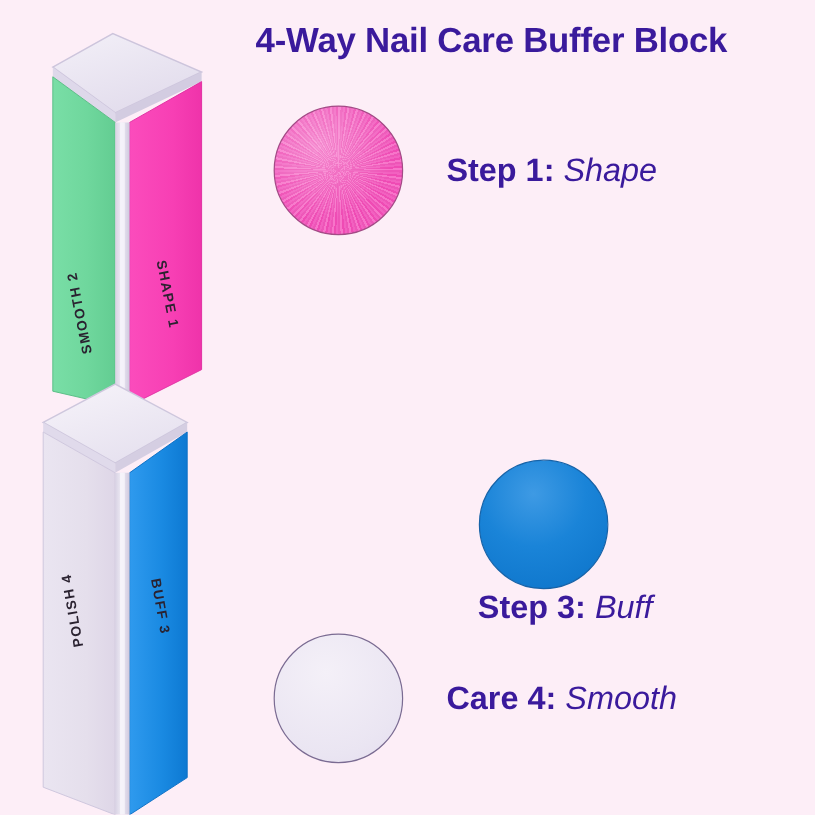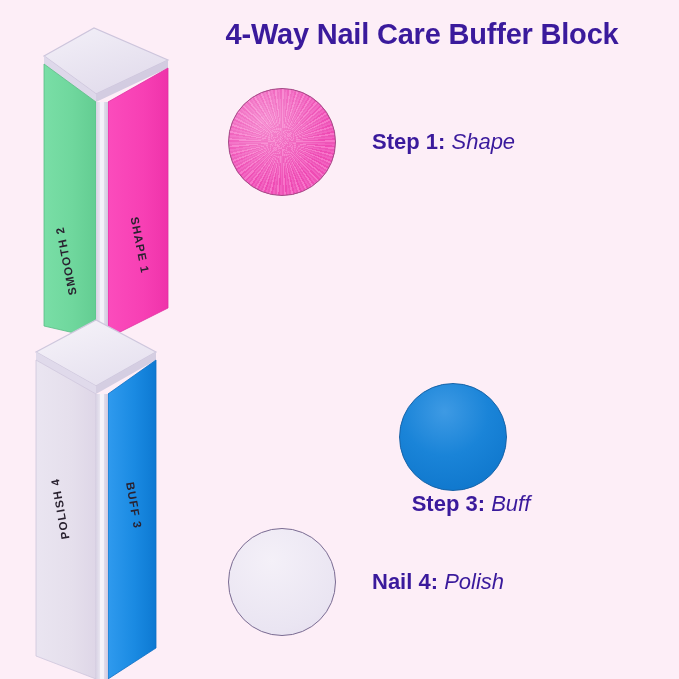"4-Way Nail Care Buffer Block" #title { left: 192px -> 213px; text-align: center -> none }
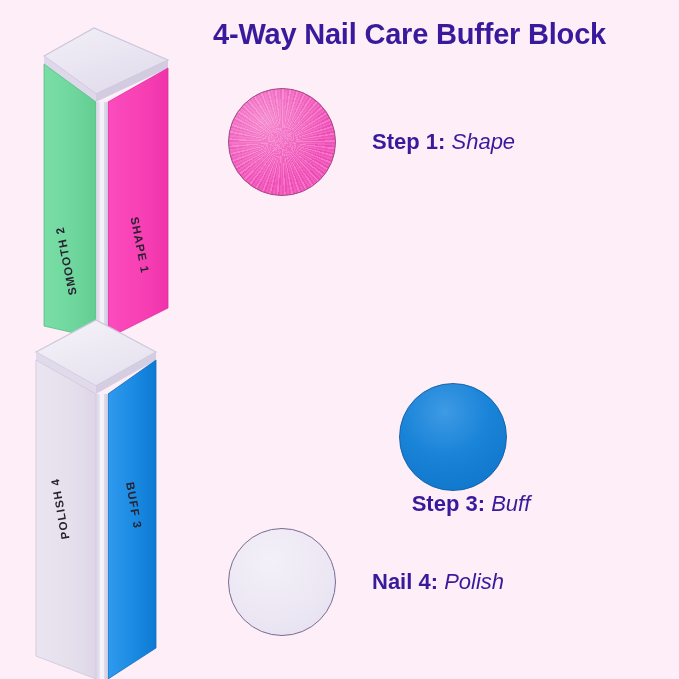"Step 1: Shape" .step-label { font-size: 22px -> 27px }
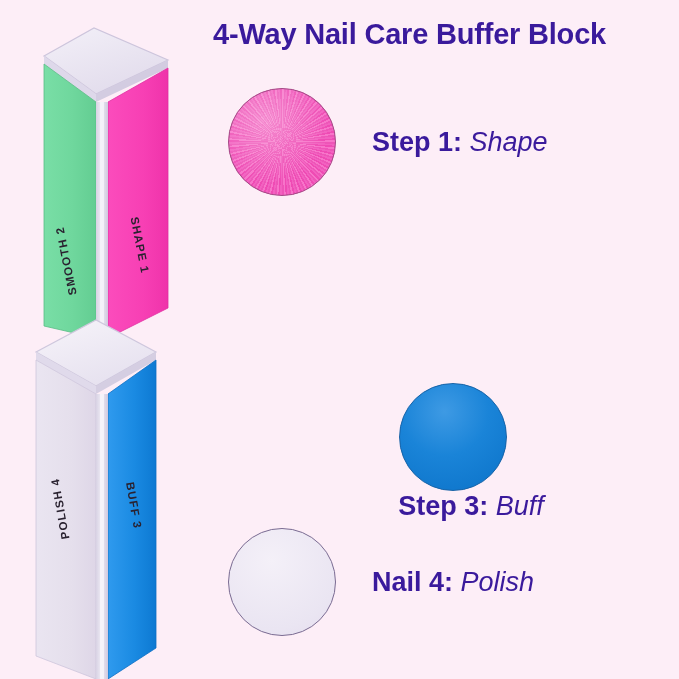"Nail 4:" span.step-key { text: Nail -> Care }
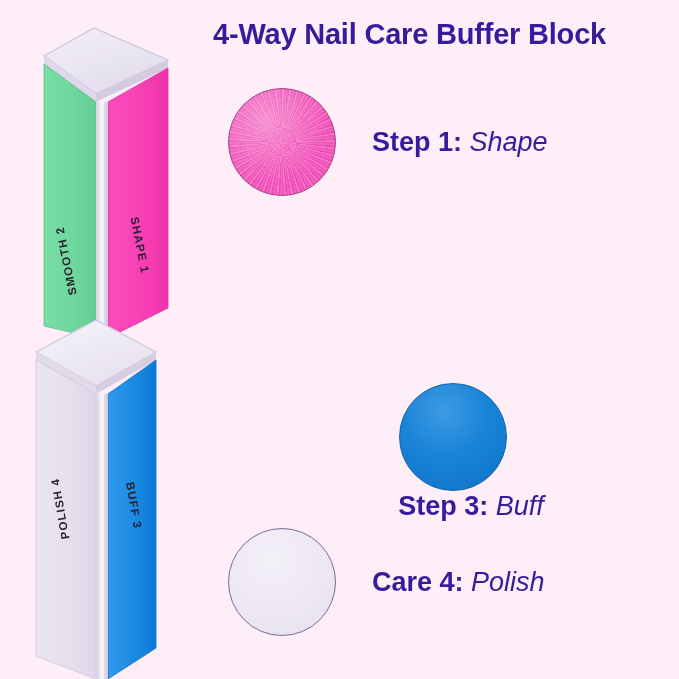"Polish" span.step-name { text: Polish -> Smooth }
